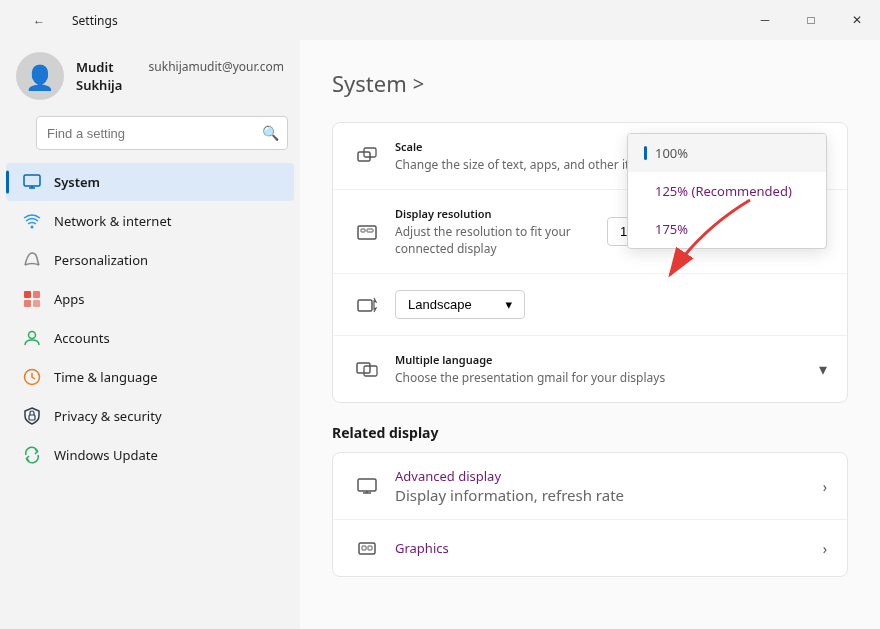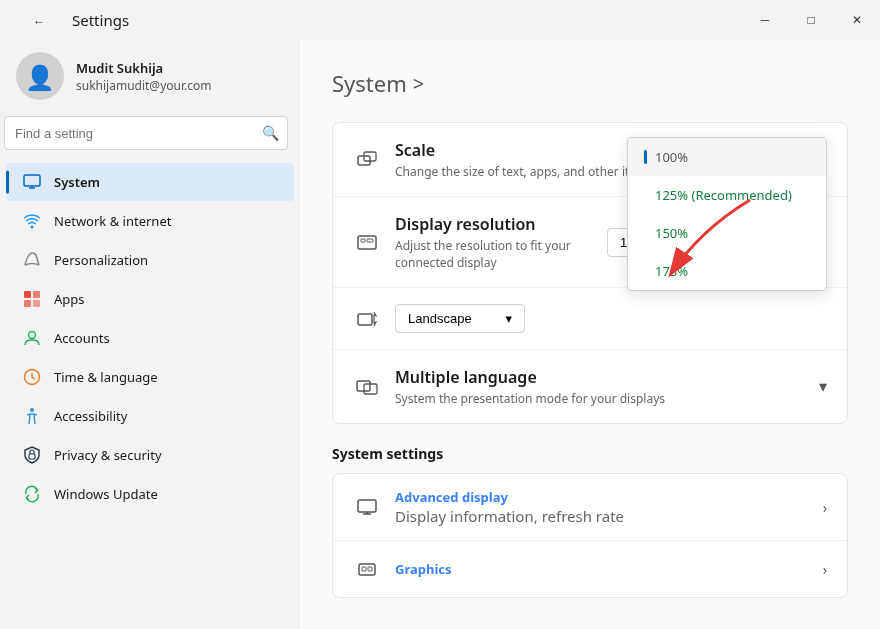"Settings" .titlebar-title { font-size: 15px -> 12px }
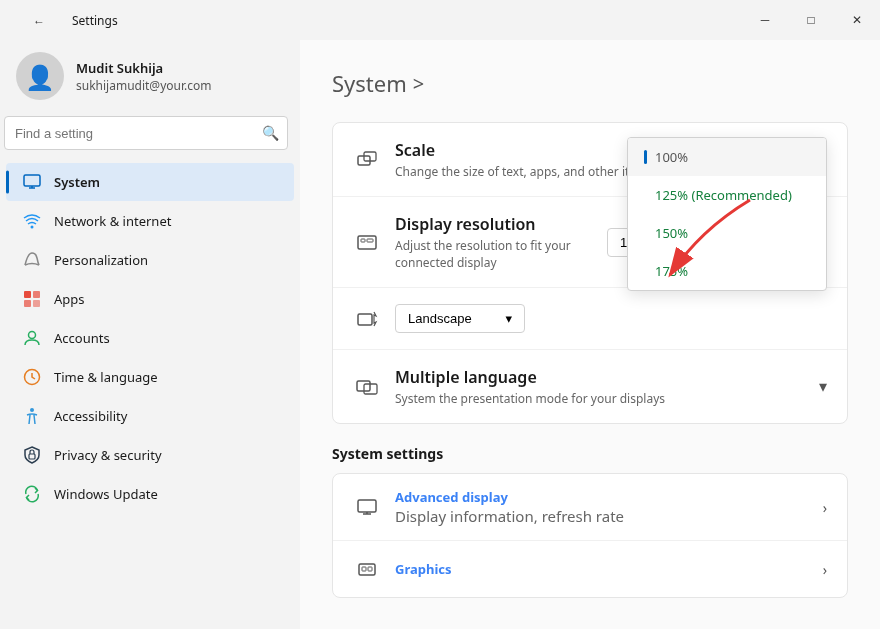"Mudit Sukhija" .user-info { flex-direction: column -> row }
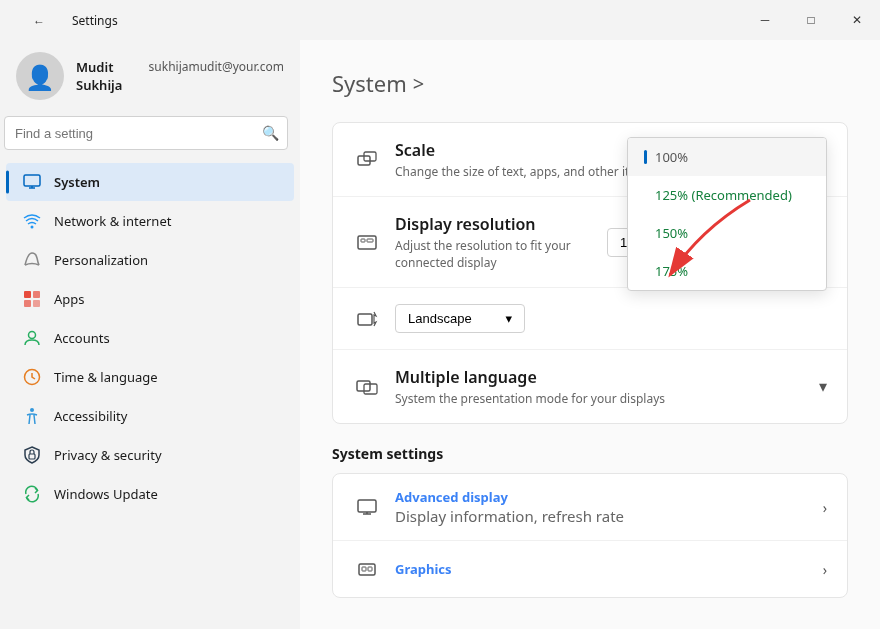"Find a setting" .search-container { margin-left: none -> 24px; padding: 0 12px 12px 4px -> 0 12px 12px 12px }
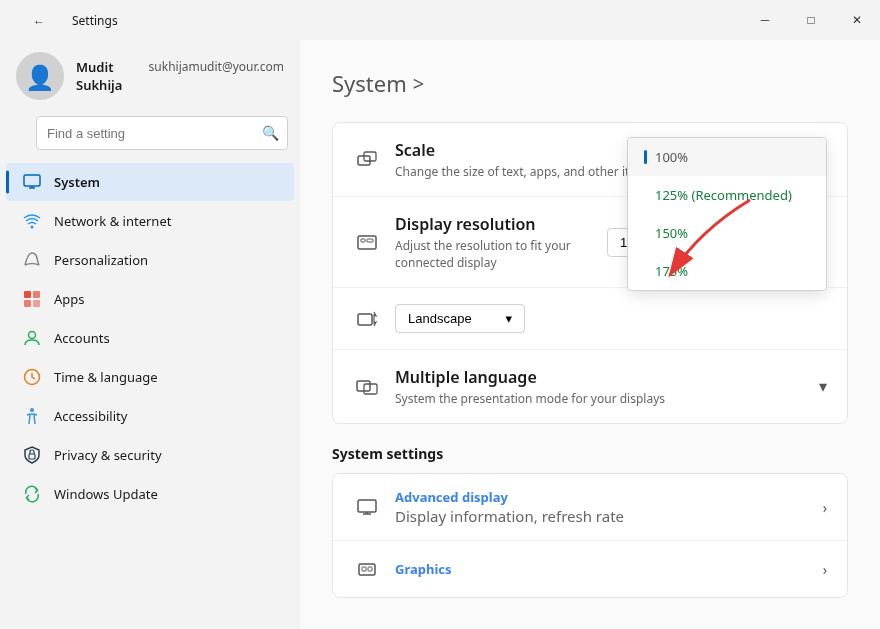"Scale" .settings-row-label { font-size: 16px -> 11px }
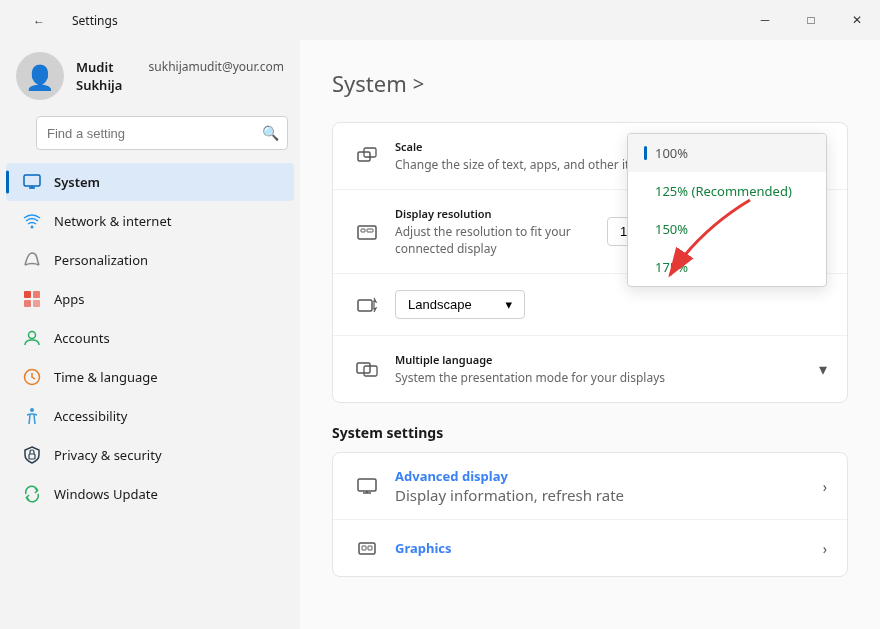"125% (Recommended)" .scale-option { color: #15803d -> #701a75 }
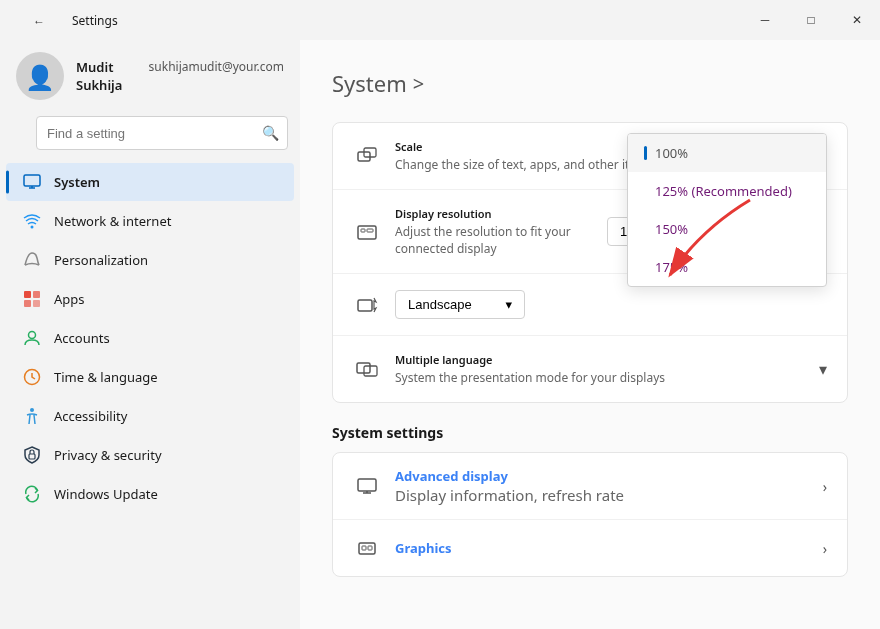"150%" div.scale-option { html: <div> <div></div> <span>150%</span> </div> -> none }
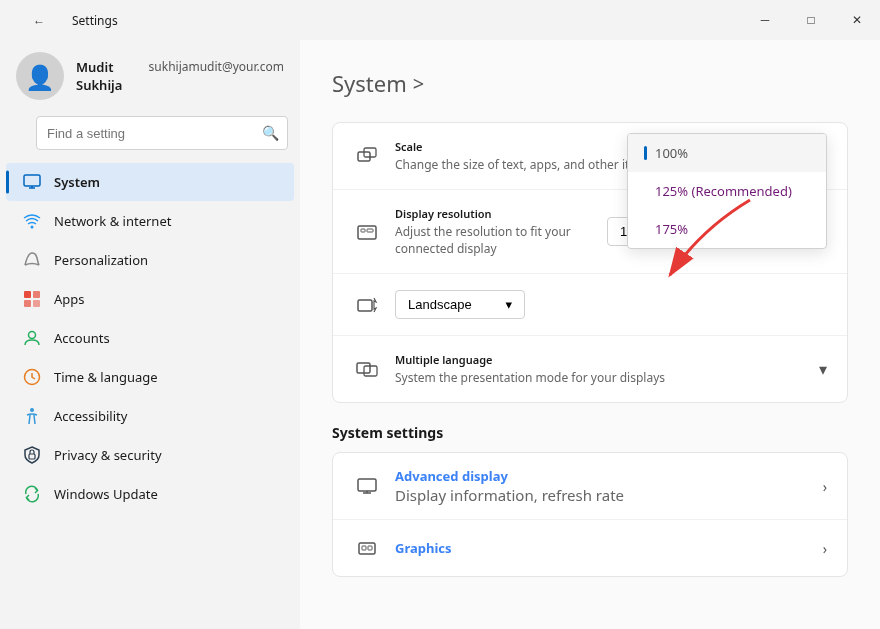"System the presentation mode for" div.settings-row-desc { text: System the presentation mode -> Choose the presentation gmail }
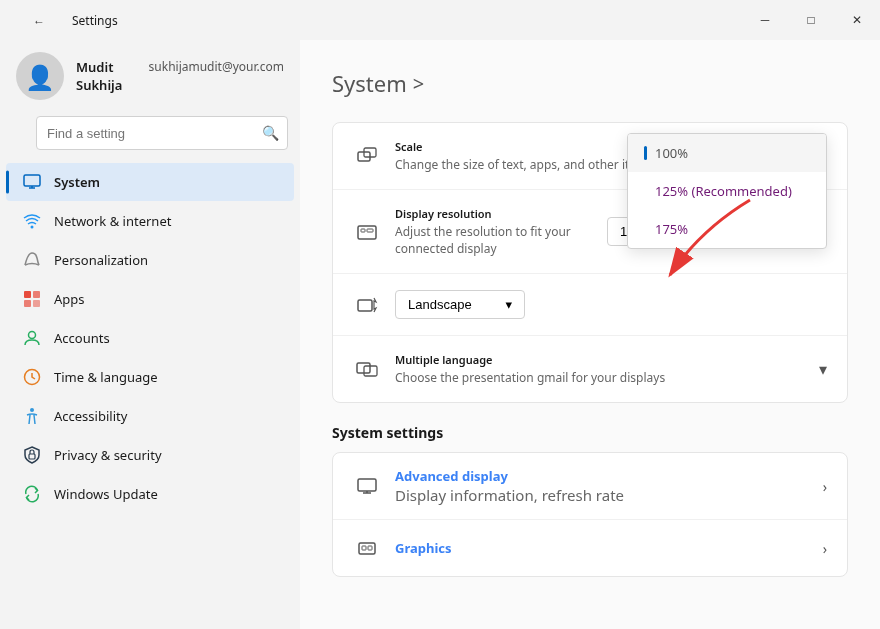"Accessibility" li.nav-item { html: <li> <span> <svg> <circle></circle> <path></path> <path></path> </svg> </span> <span>Accessibility</span> </li> -> none }
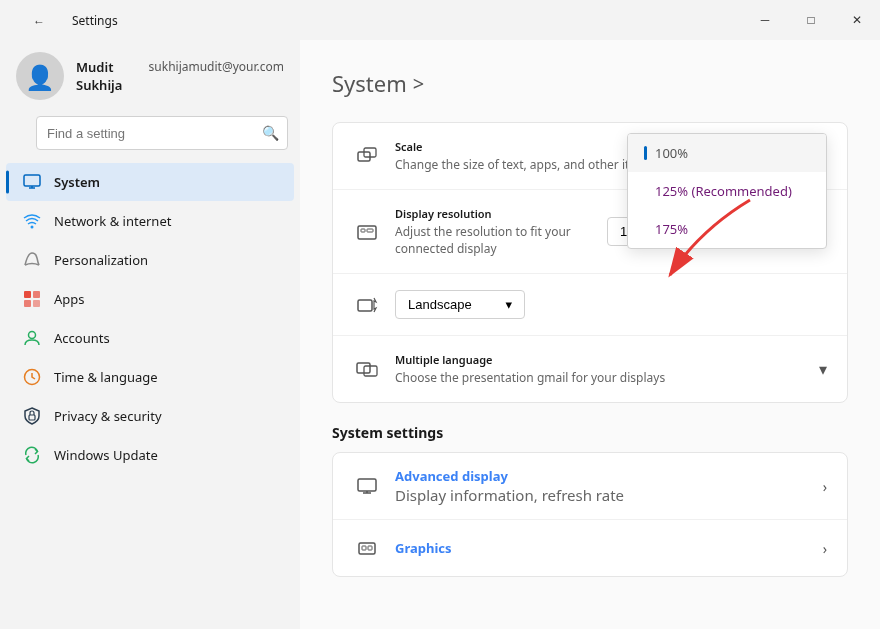"System settings" div.section-title { text: System settings -> Related display }
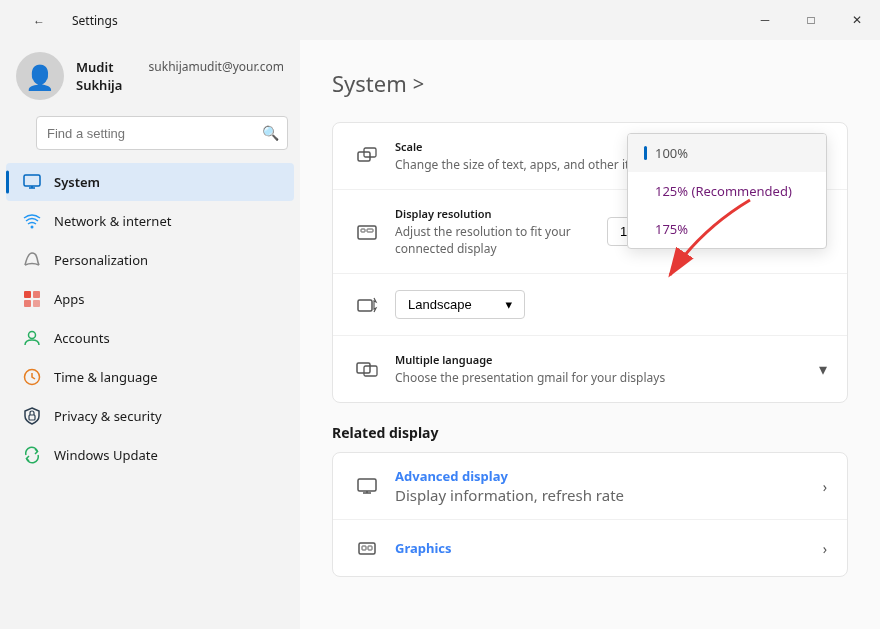"Advanced display" .related-label { color: #3b82f6 -> #701a75; font-weight: 700 -> 400 }
